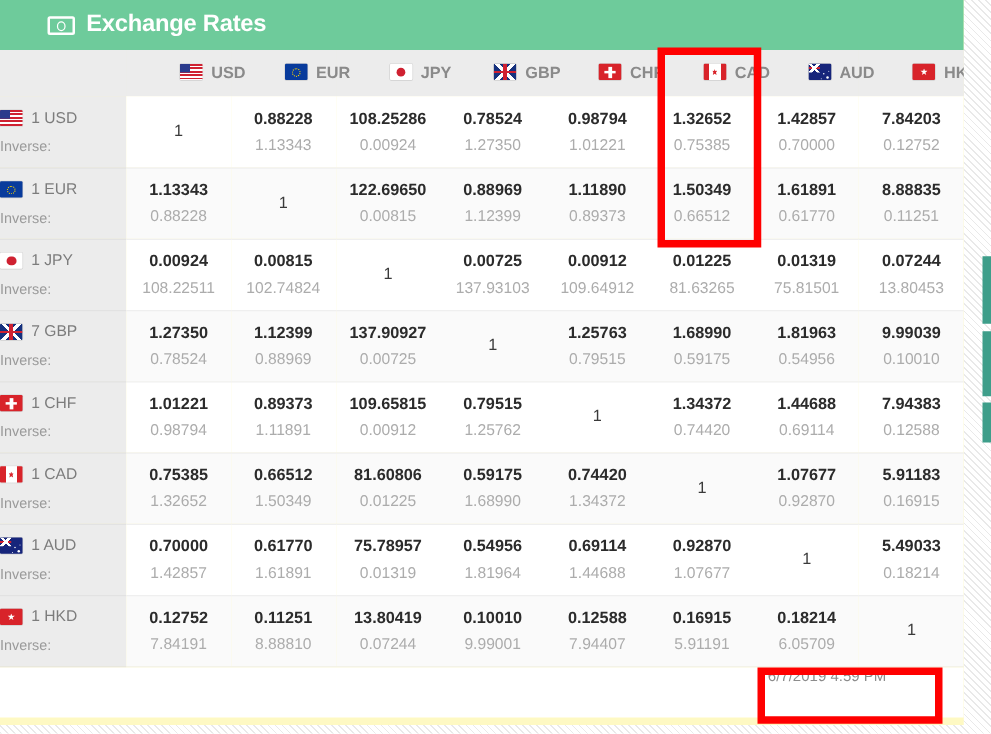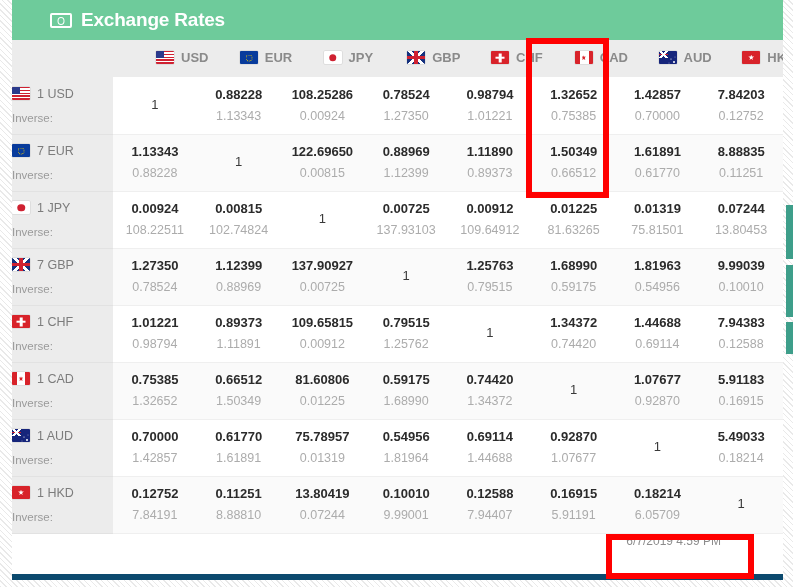"Exchange Rates" #widget { background: #0c4a6e -> #fef9c3; left: 12px -> 0 }
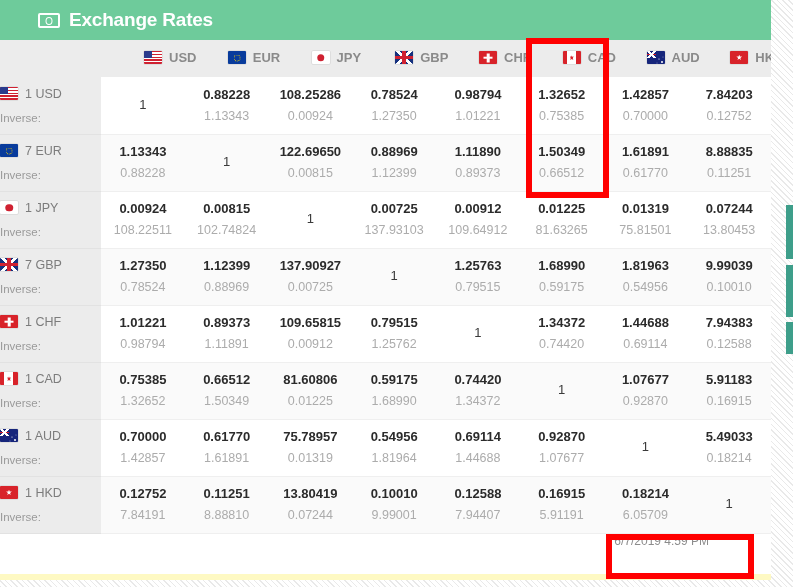"1 USD" .label-top { align-items: flex-start -> flex-end }
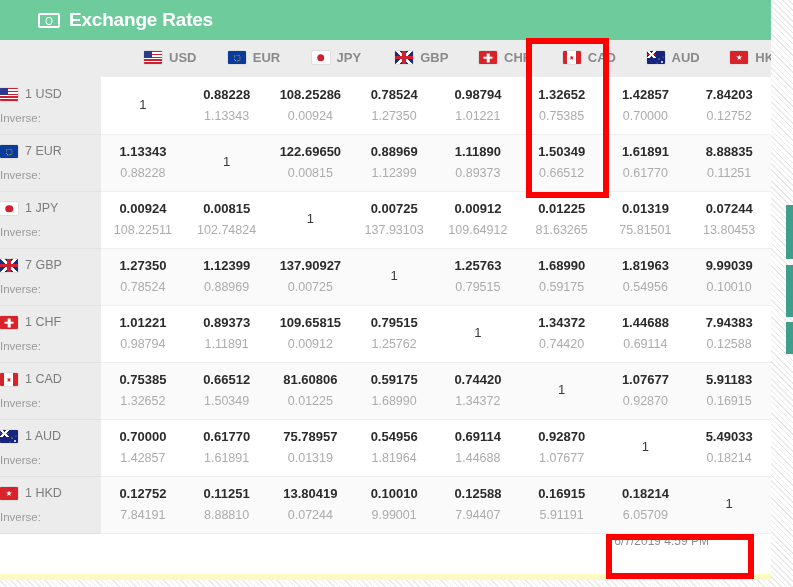"7 EUR" span { text: 7 -> 1 }
